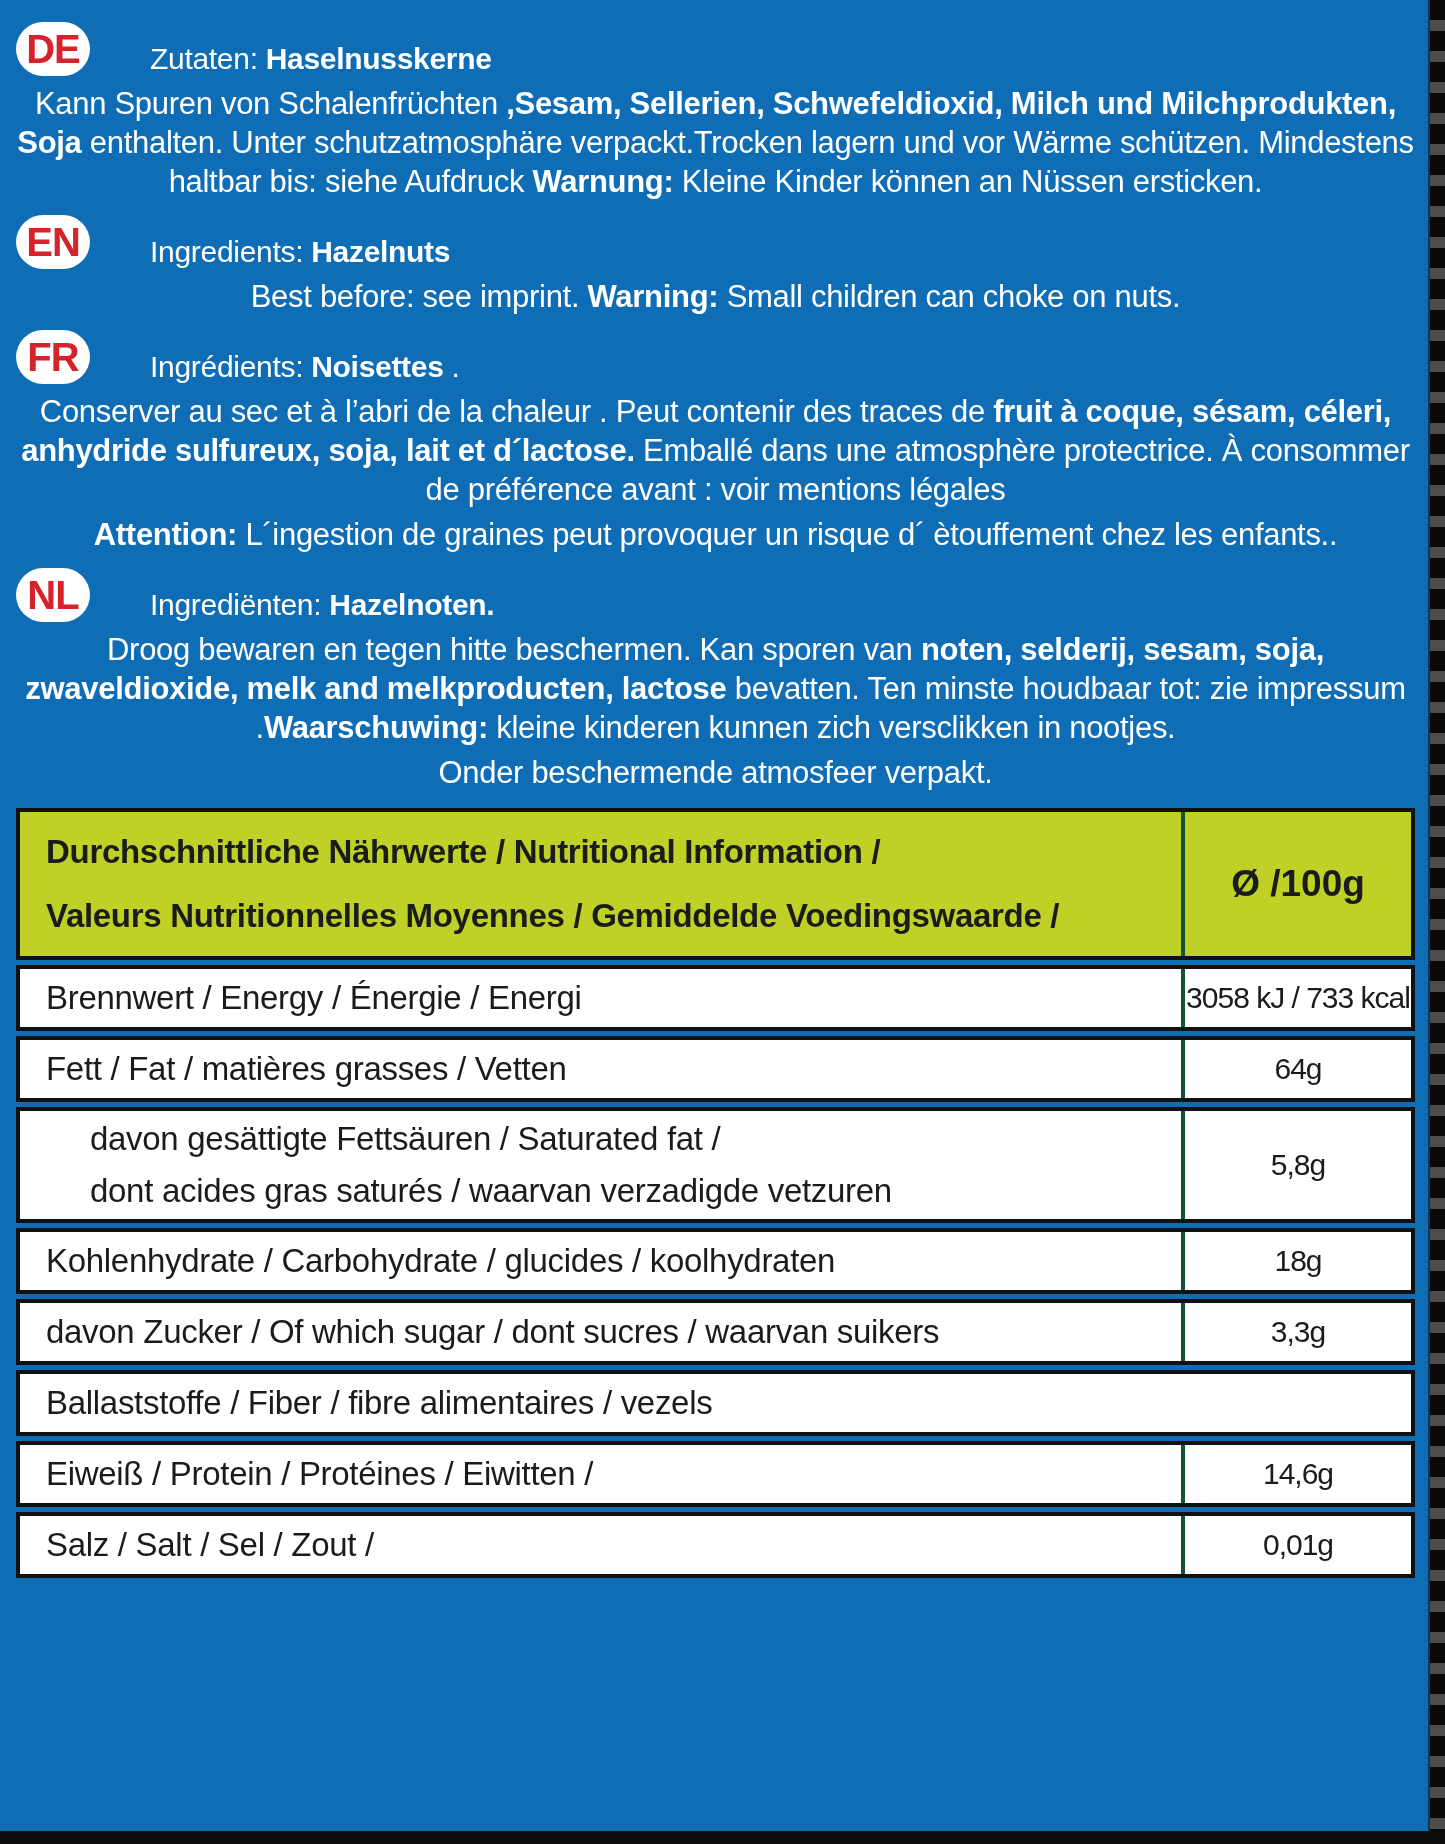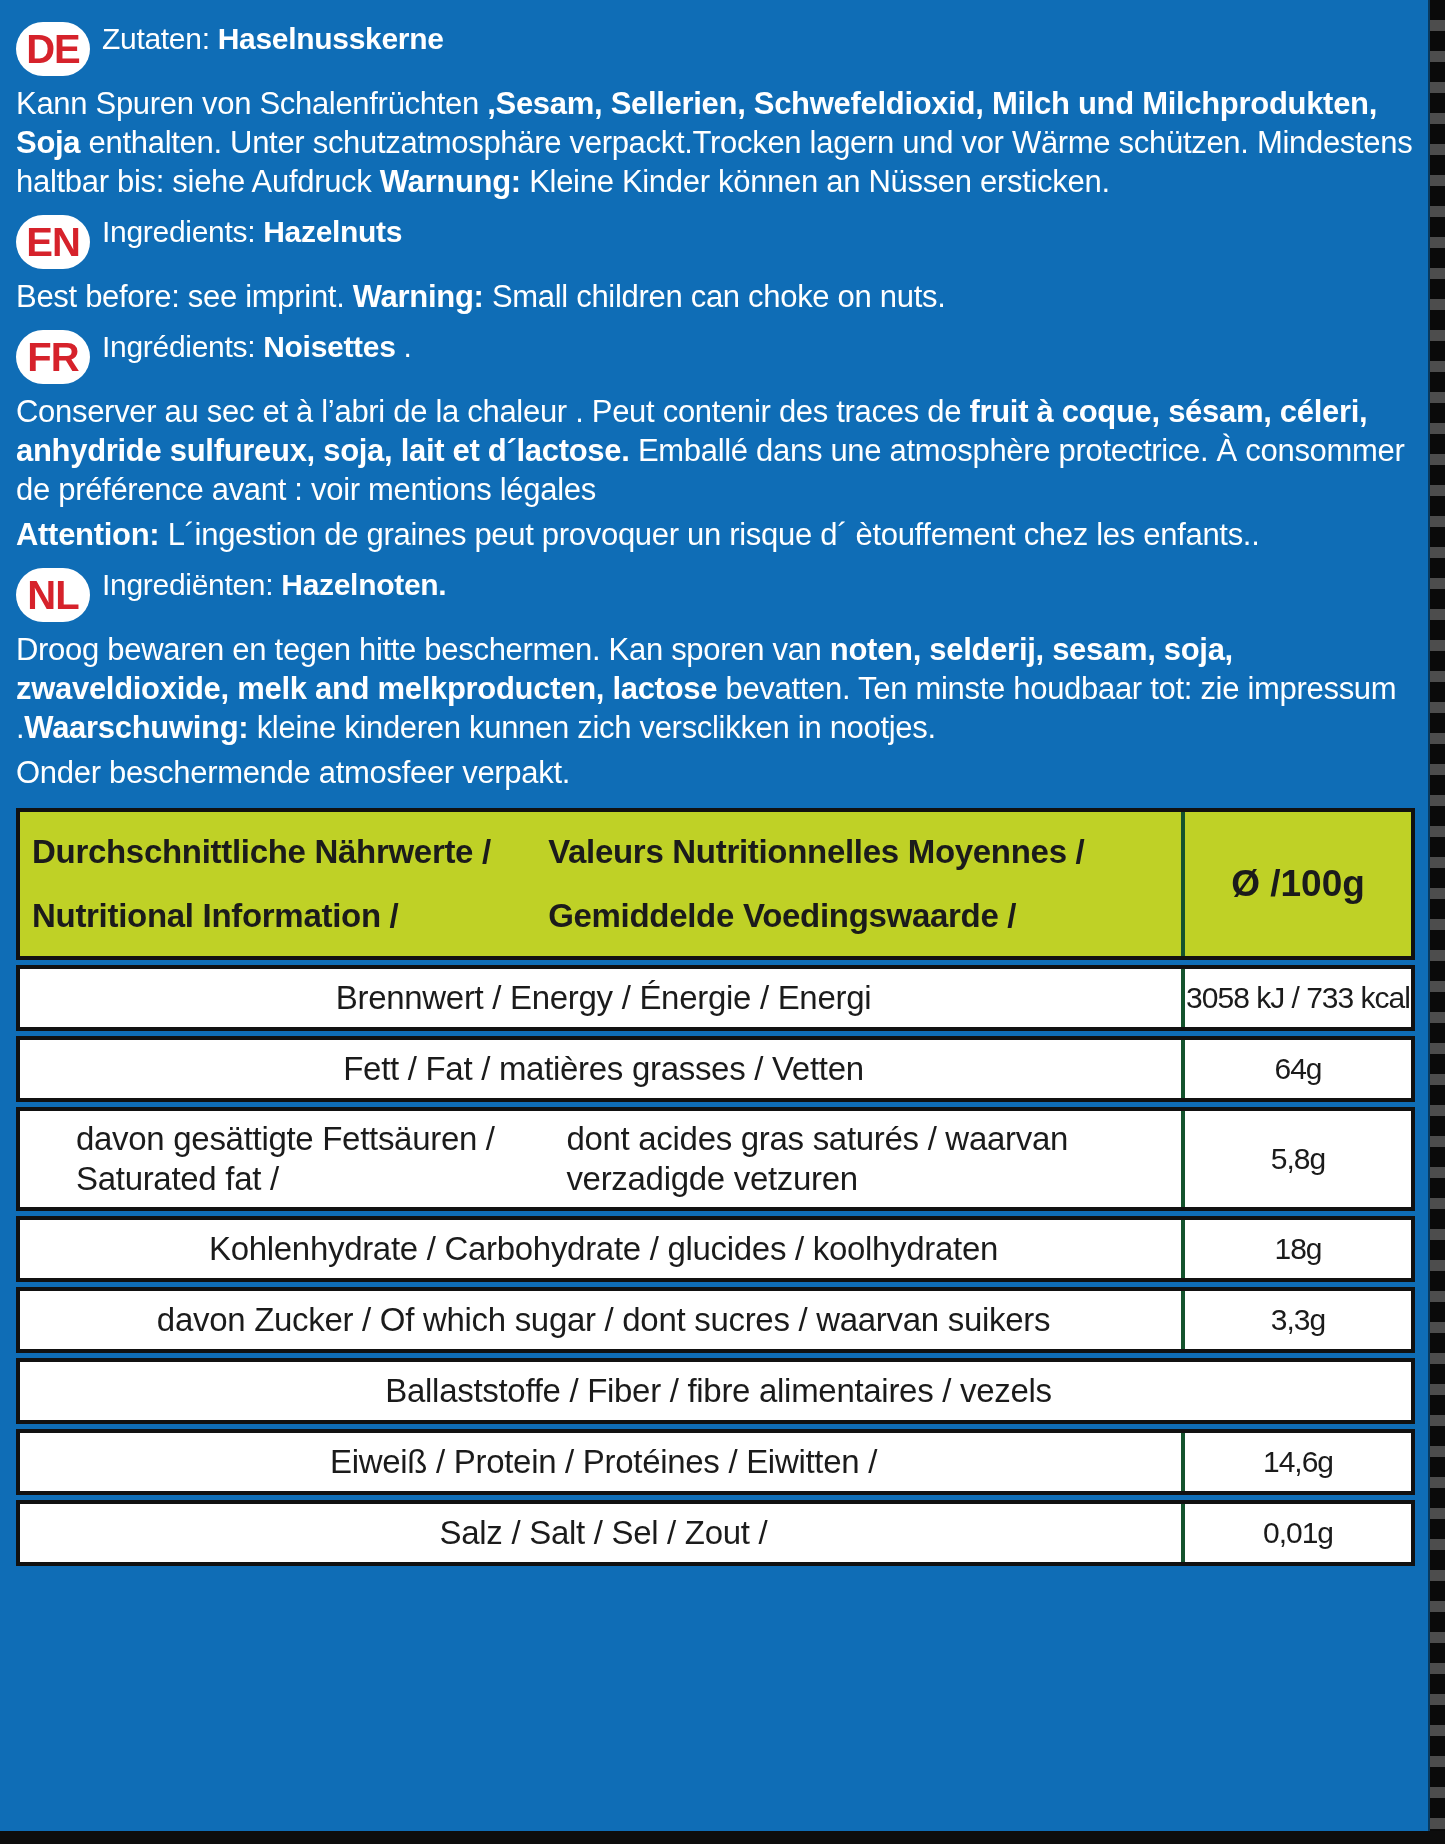"DE" .intro-row { align-items: flex-start -> flex-end; gap: none -> 48px }
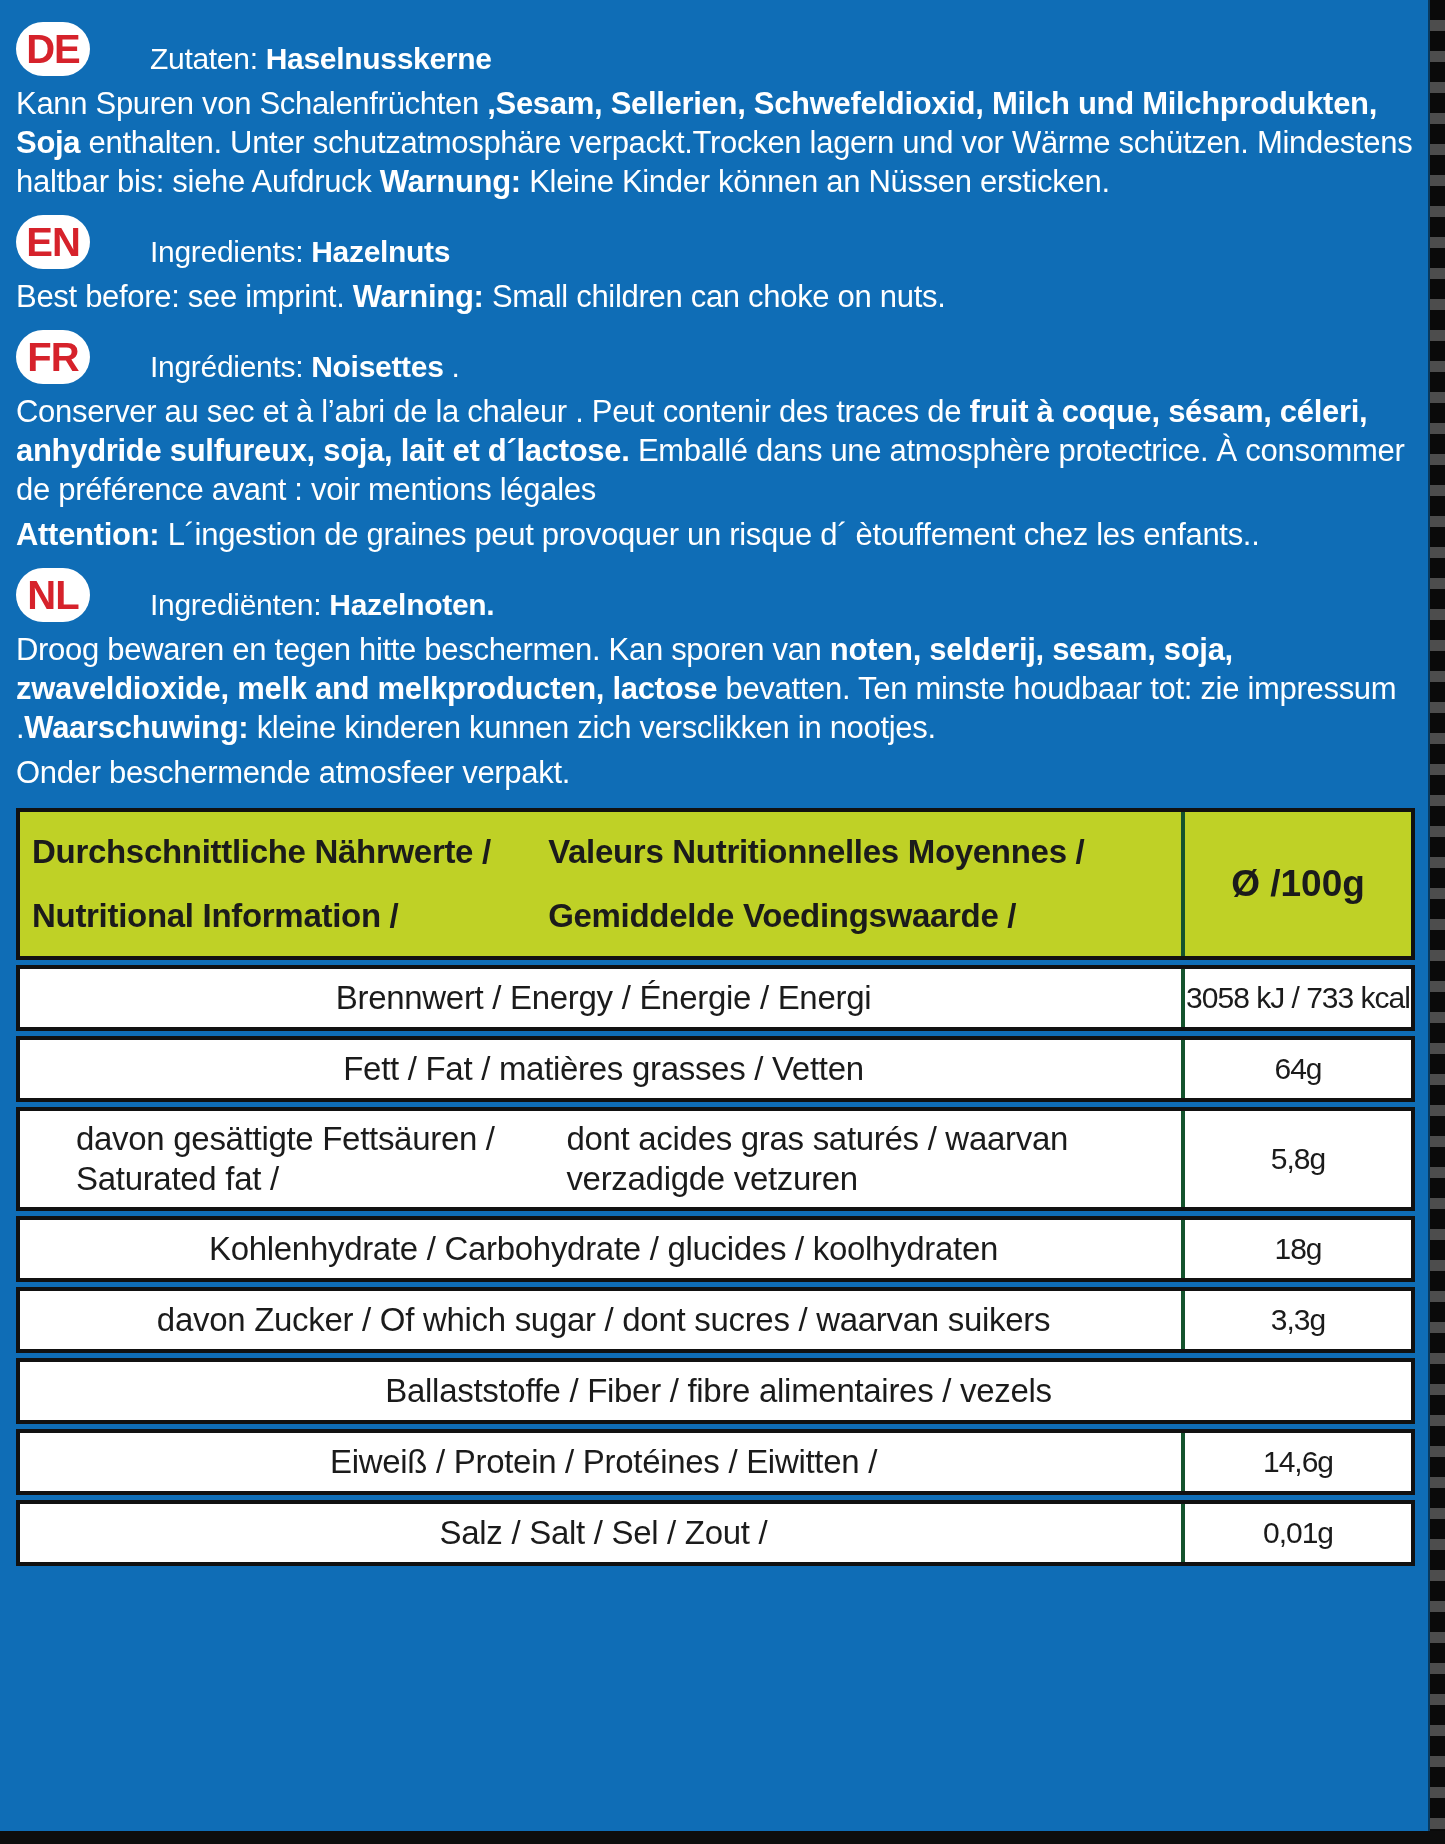"Kann Spuren von Schalenfrüchten ,Sesam," .para { text-align: none -> center }
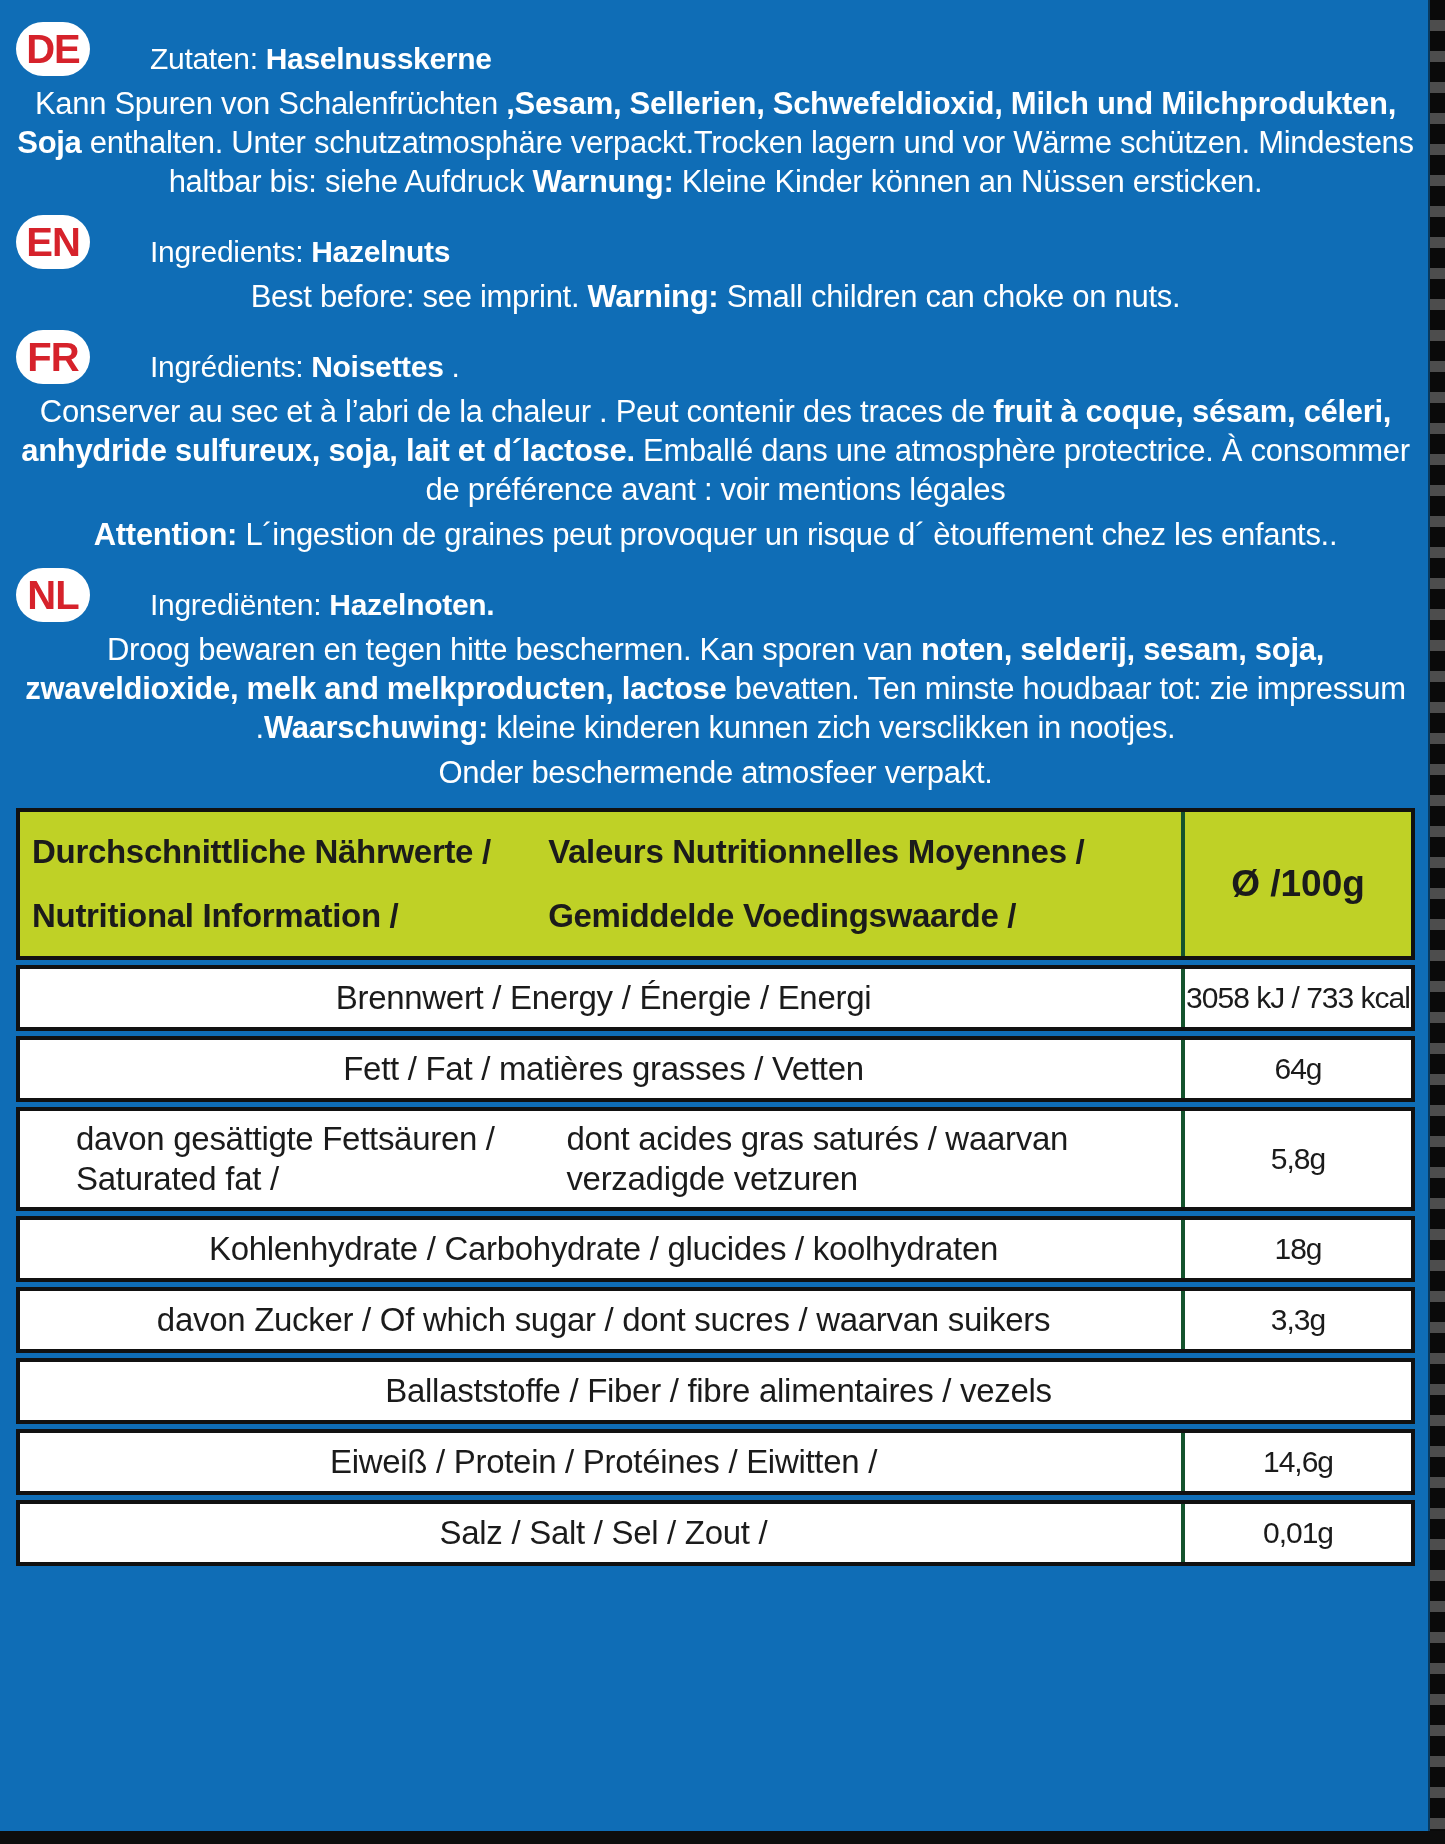"Durchschnittliche Nährwerte /" .cell-label { flex-direction: row -> column; margin-left: none -> 14px }
